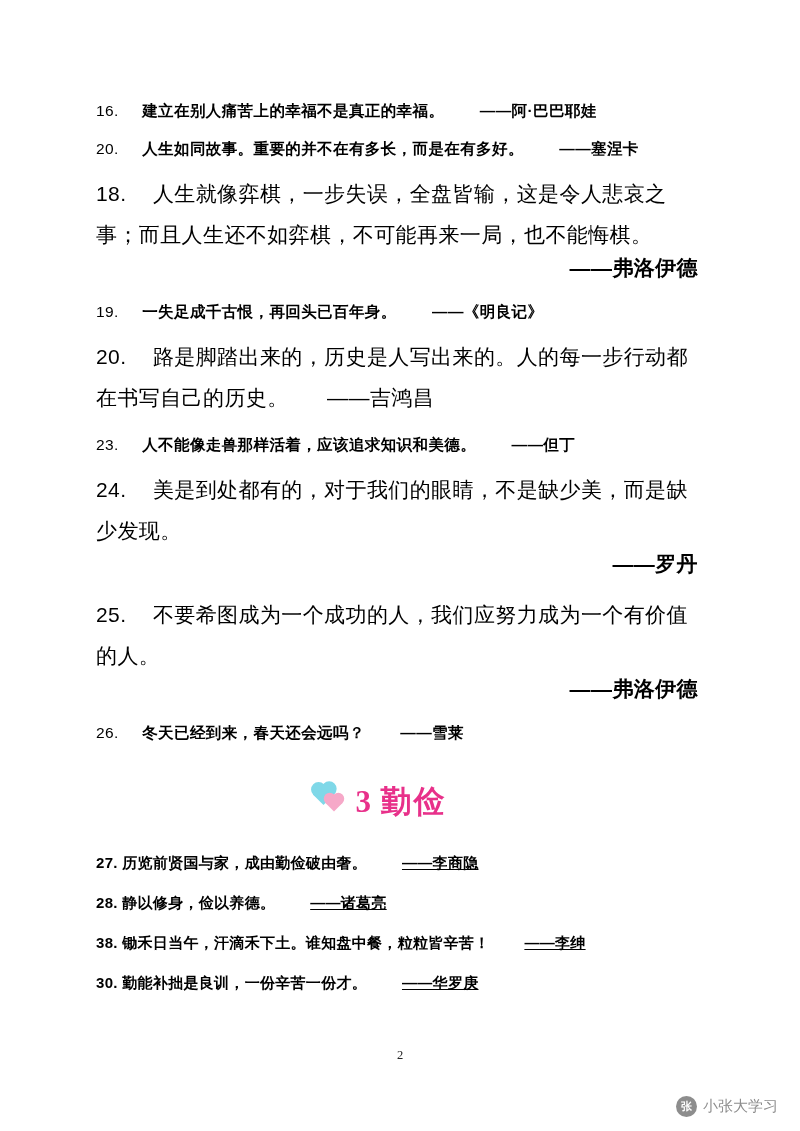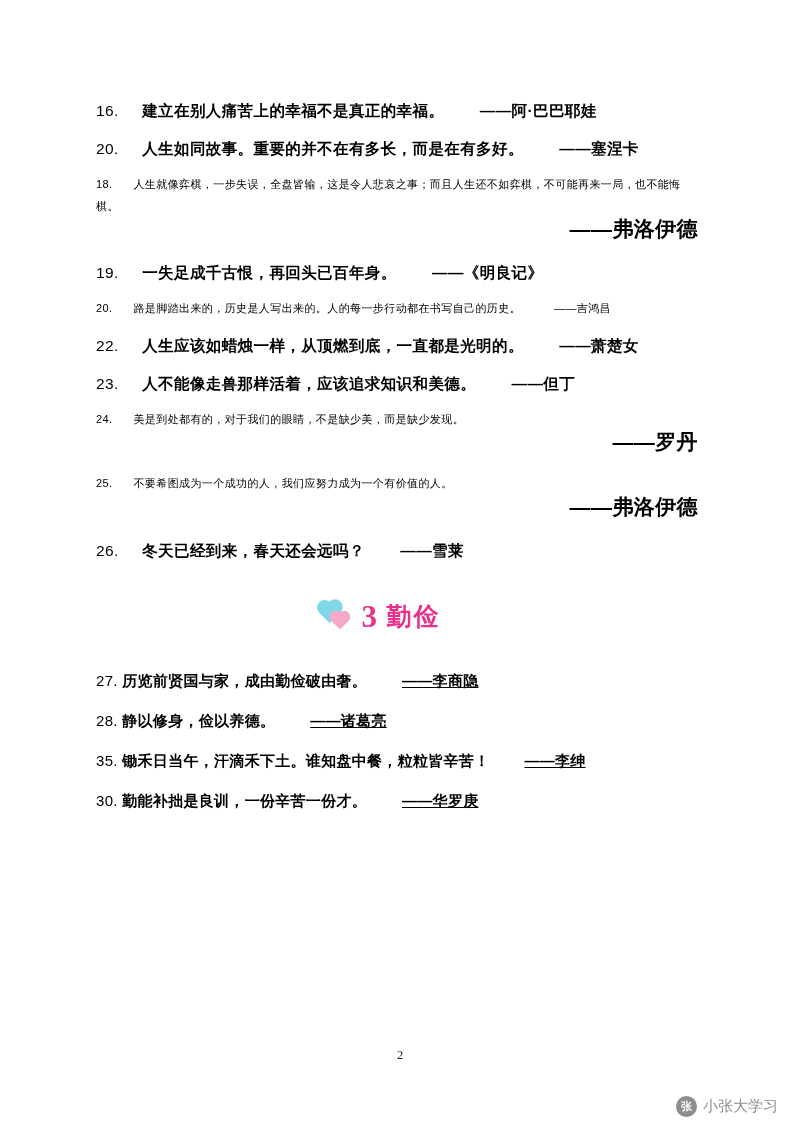"18." .entry-block { font-size: 11px -> 21px }
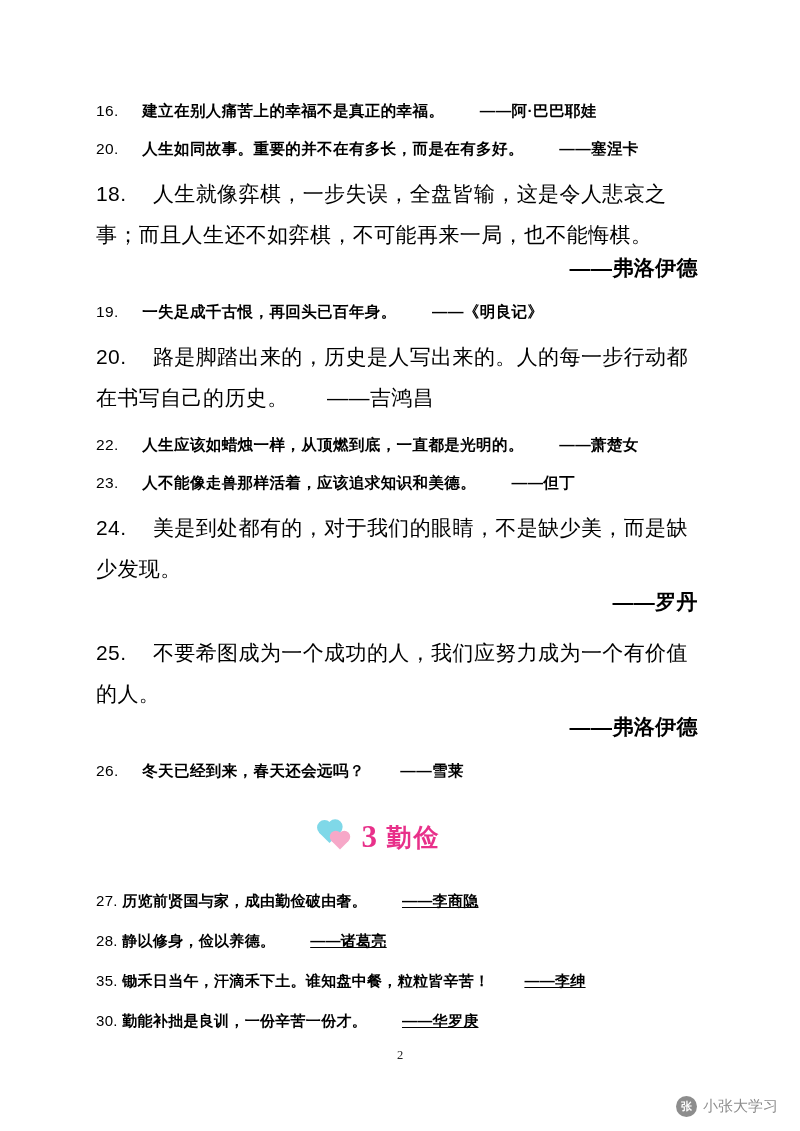"22. 人生应该如蜡烛一样，从顶燃到底，一直都是光明的。 ——萧楚女" div.entry { html: <div> <span>22.</span> <span></span> <span>人生应该如蜡烛一样，从顶燃到底，一直都是光明的。</span> <span></span> <span>——萧楚女</span> </div> -> none }
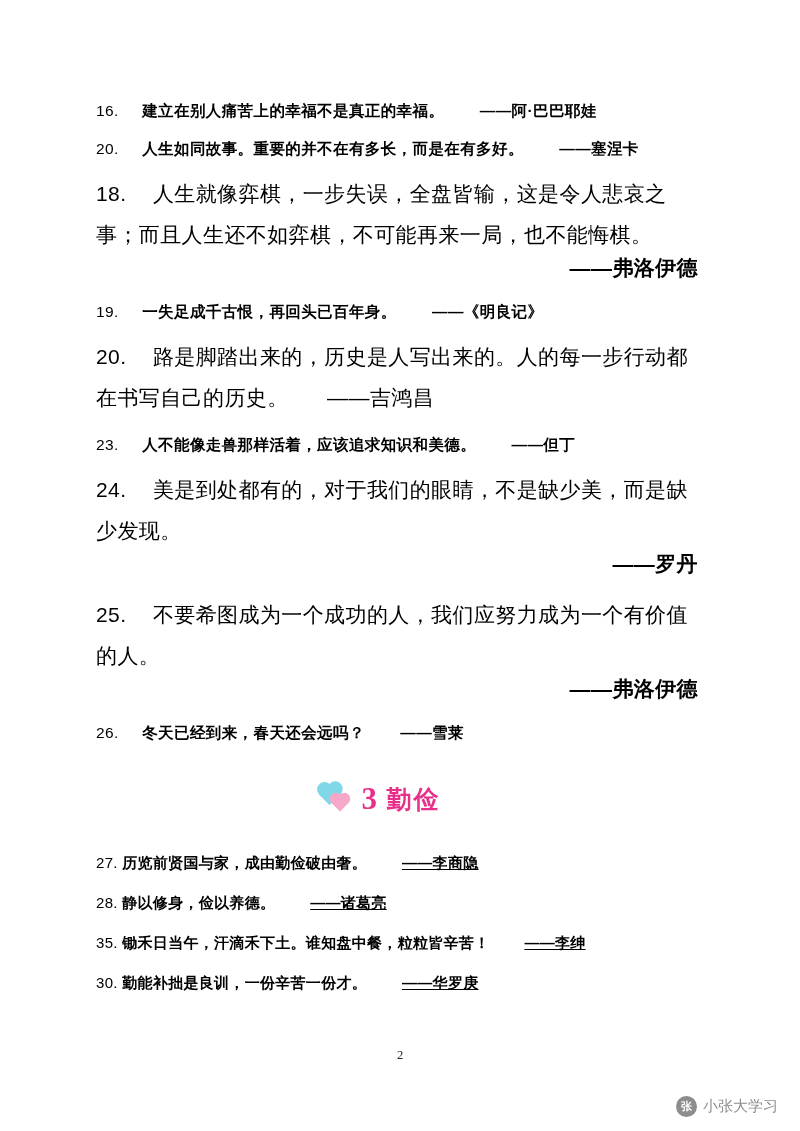"勤俭" .sec-title { font-size: 25px -> 31px }
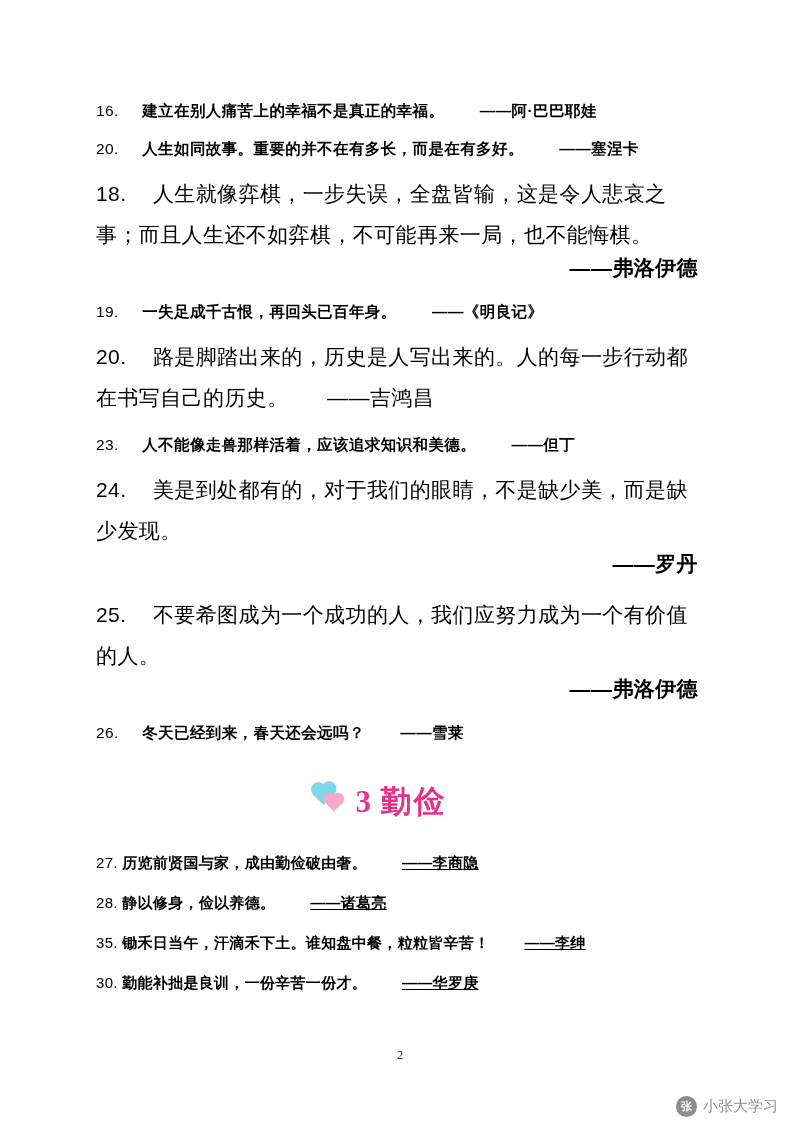"27." .entry-tight .num { font-weight: 400 -> 700 }
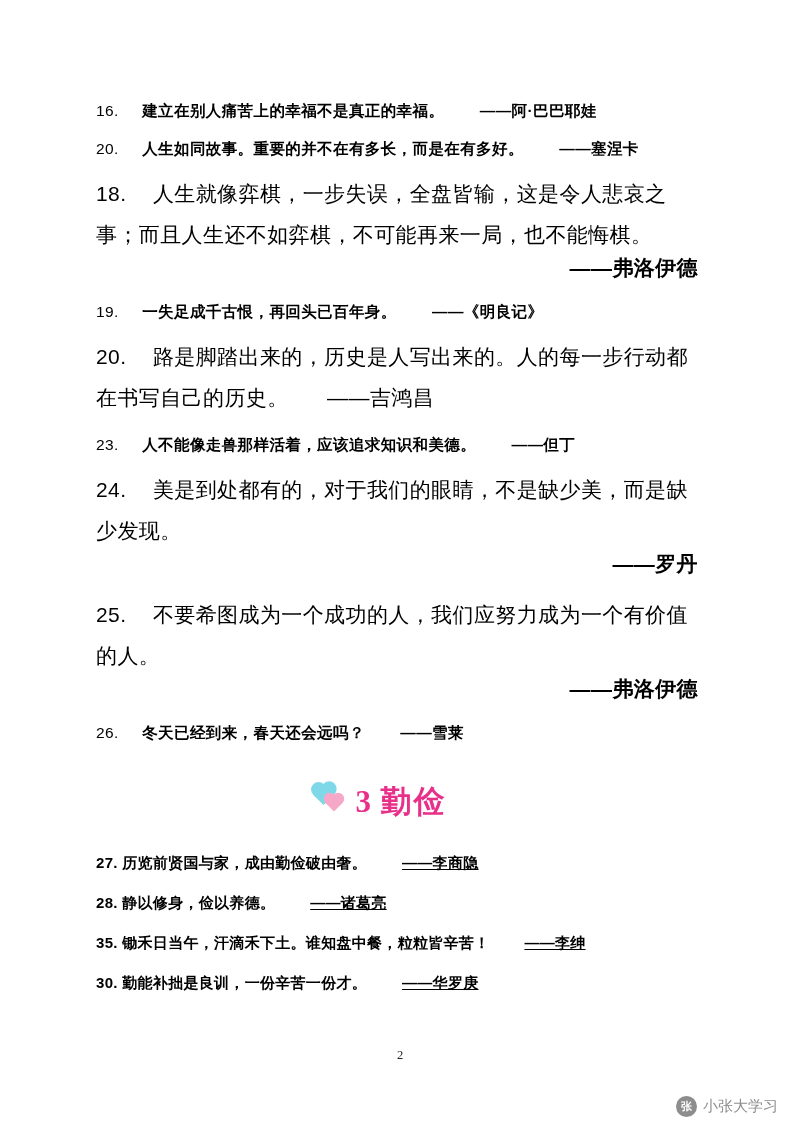"35." span.num { text: 35 -> 38 }
